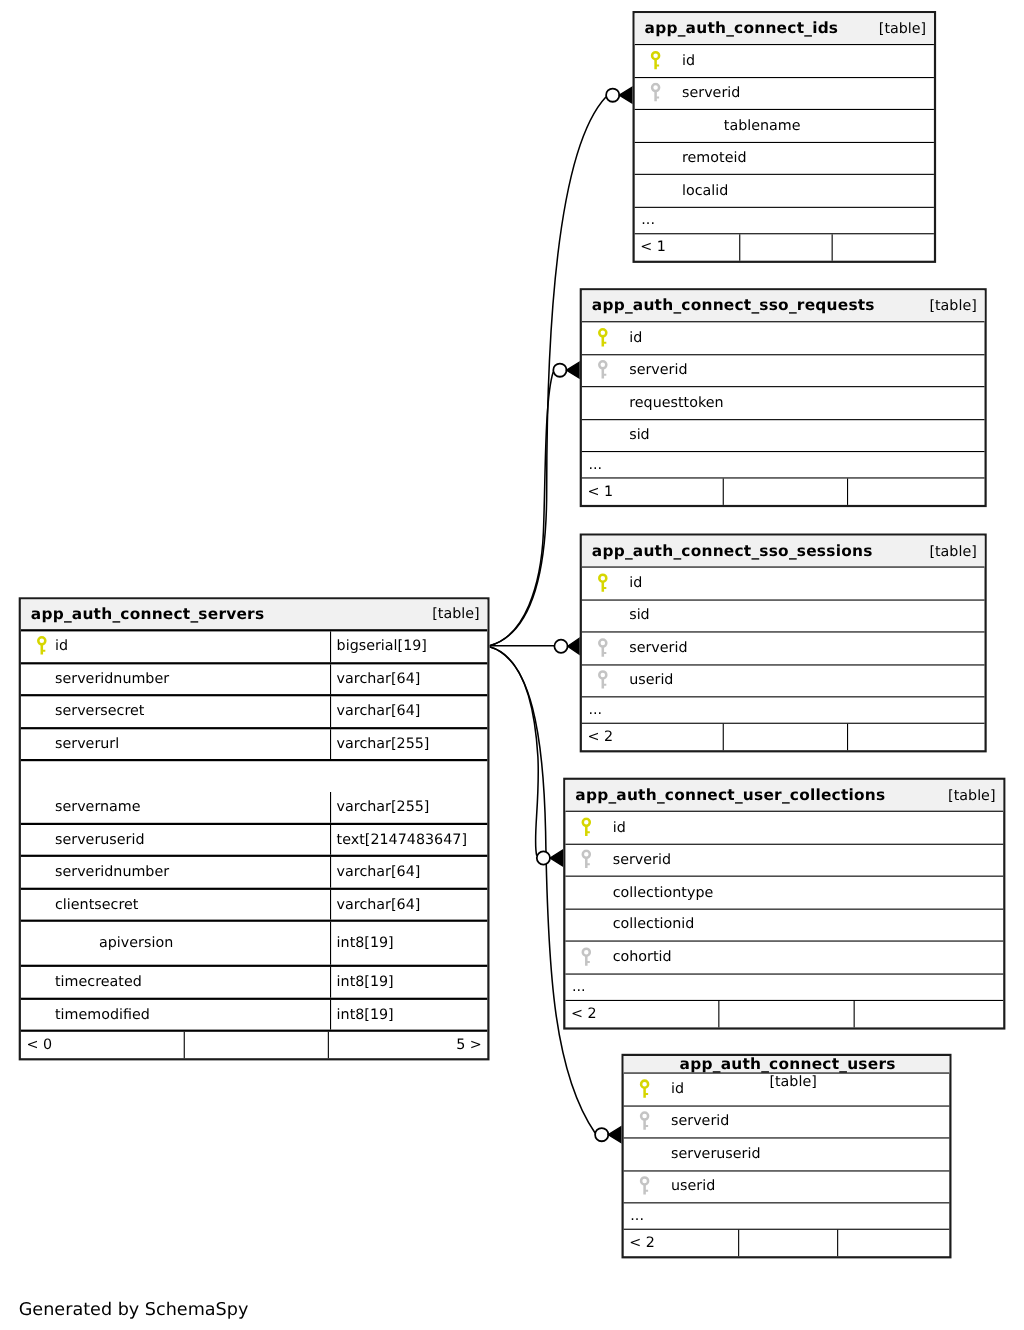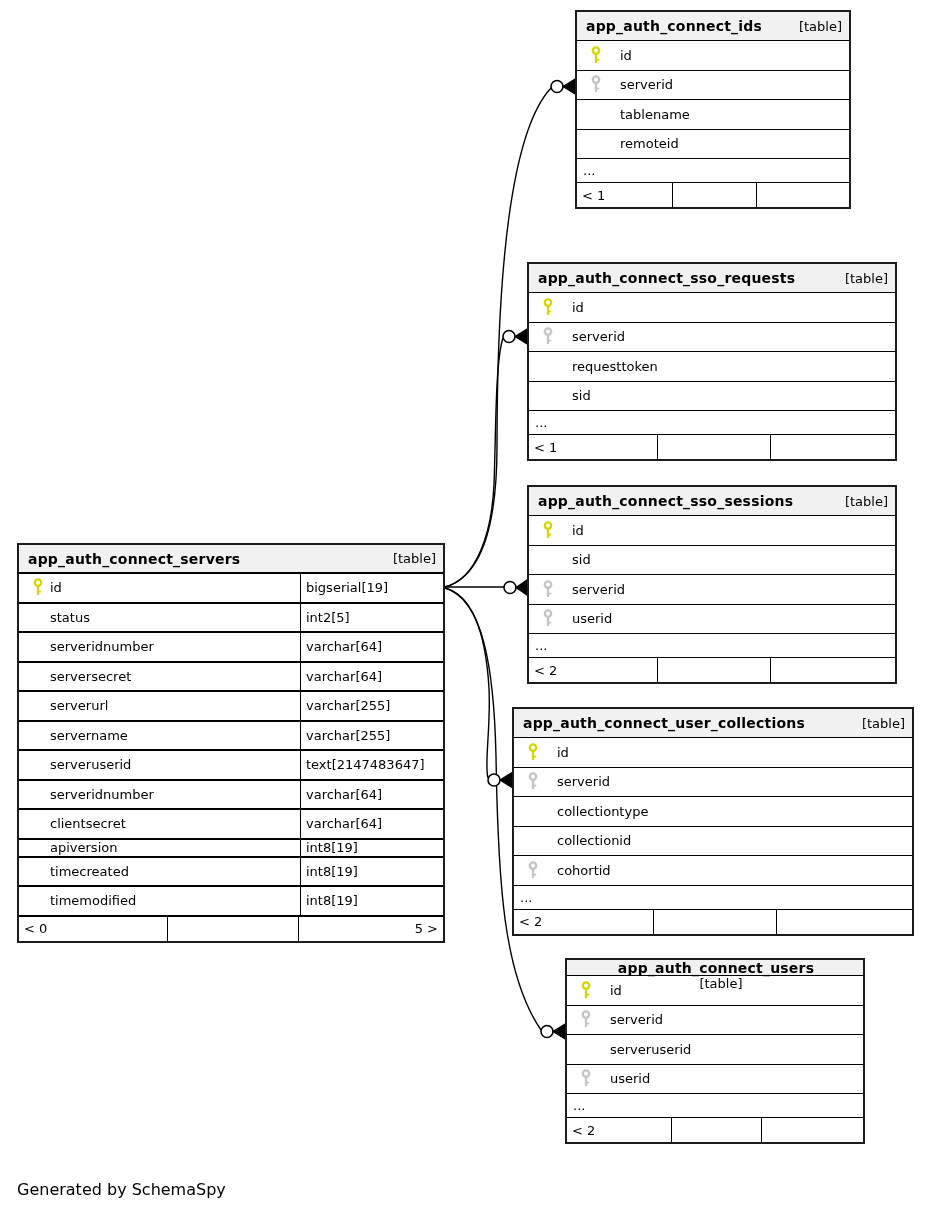"tablename" div.tbl-row { padding-left: none -> 38px }
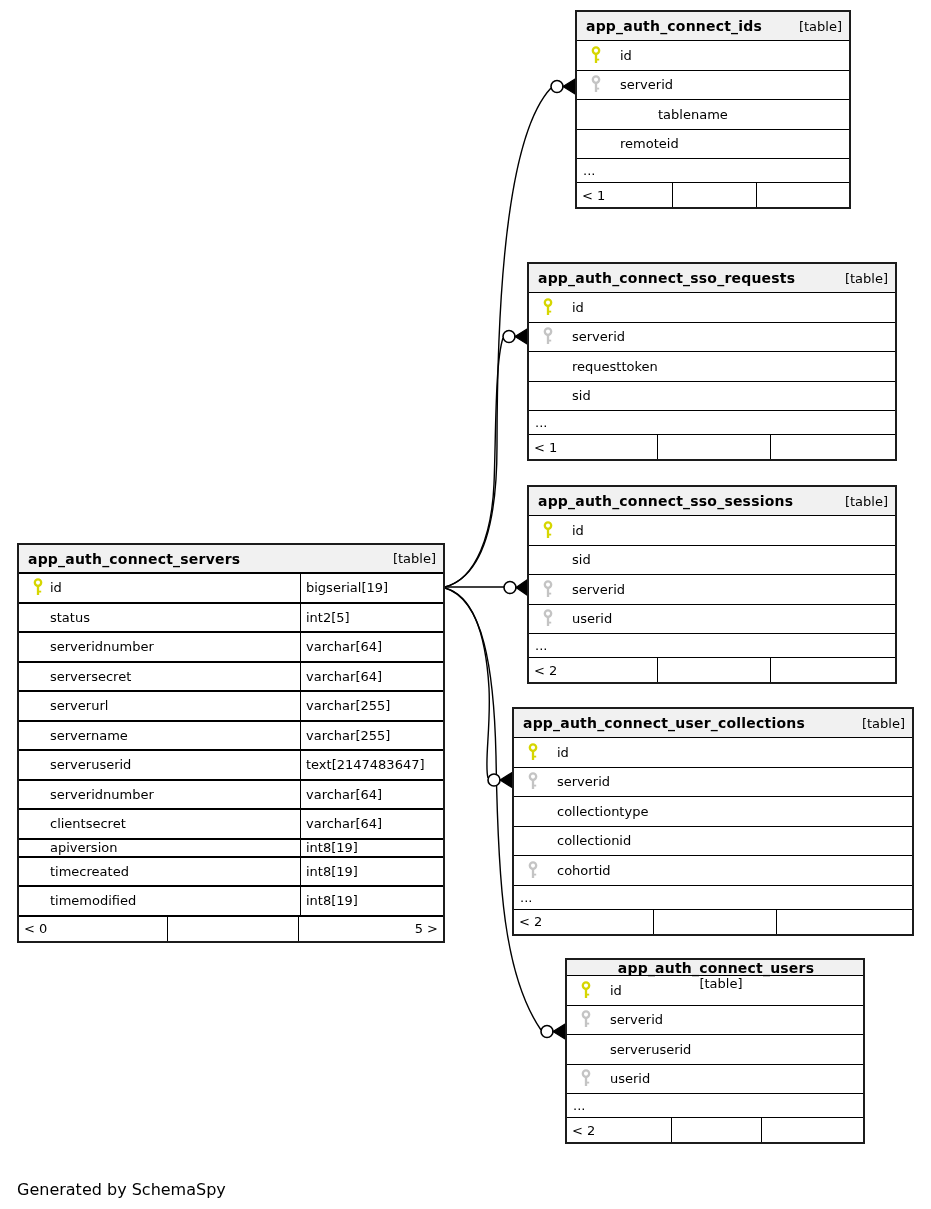"localid" div.tbl-row { html: none -> <div> <div> <span></span> <span>localid</span> </div> </div> }
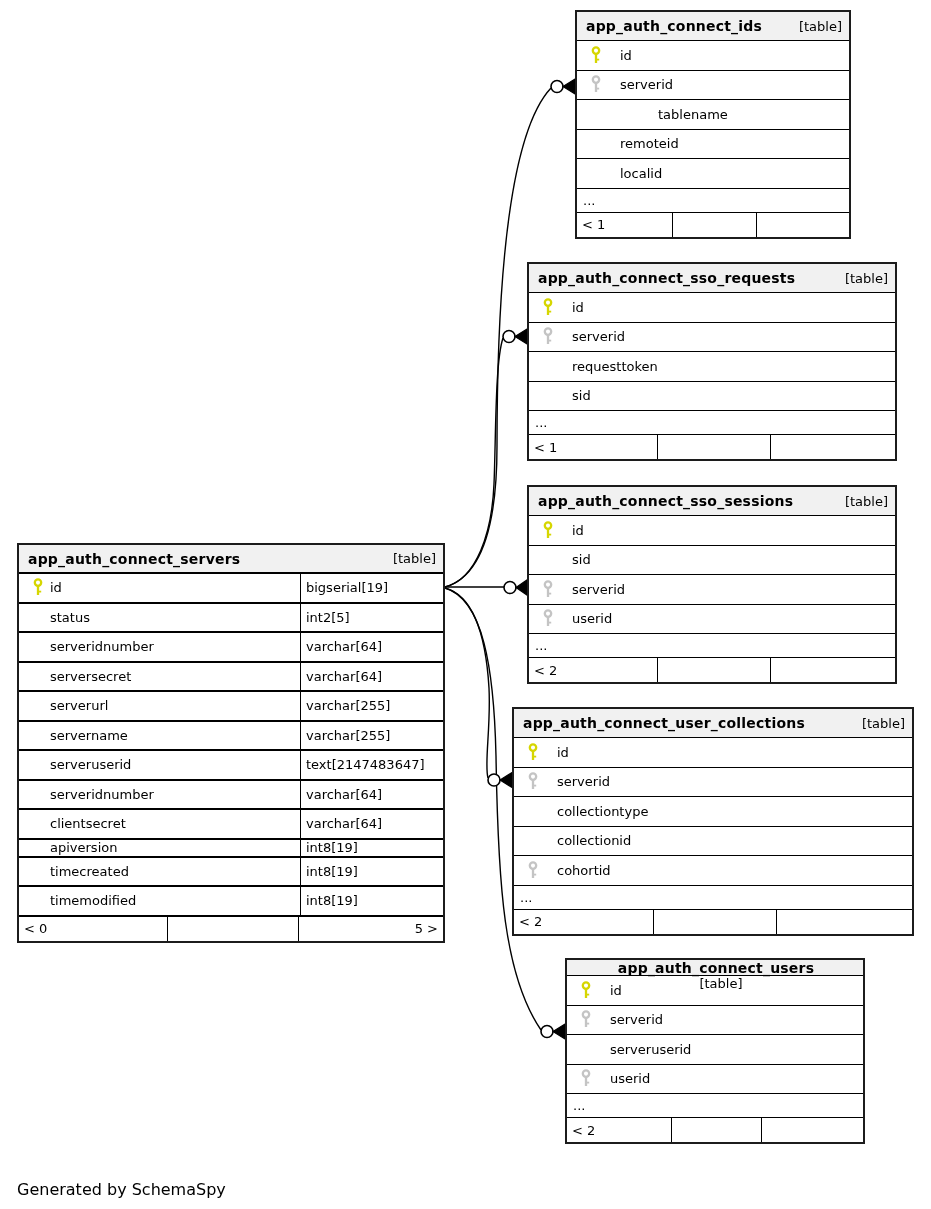"status" div.tbl-row { html: <div> <div> <span></span> <span>status</span> </div> <span>int2[5]</span> </div> -> none }
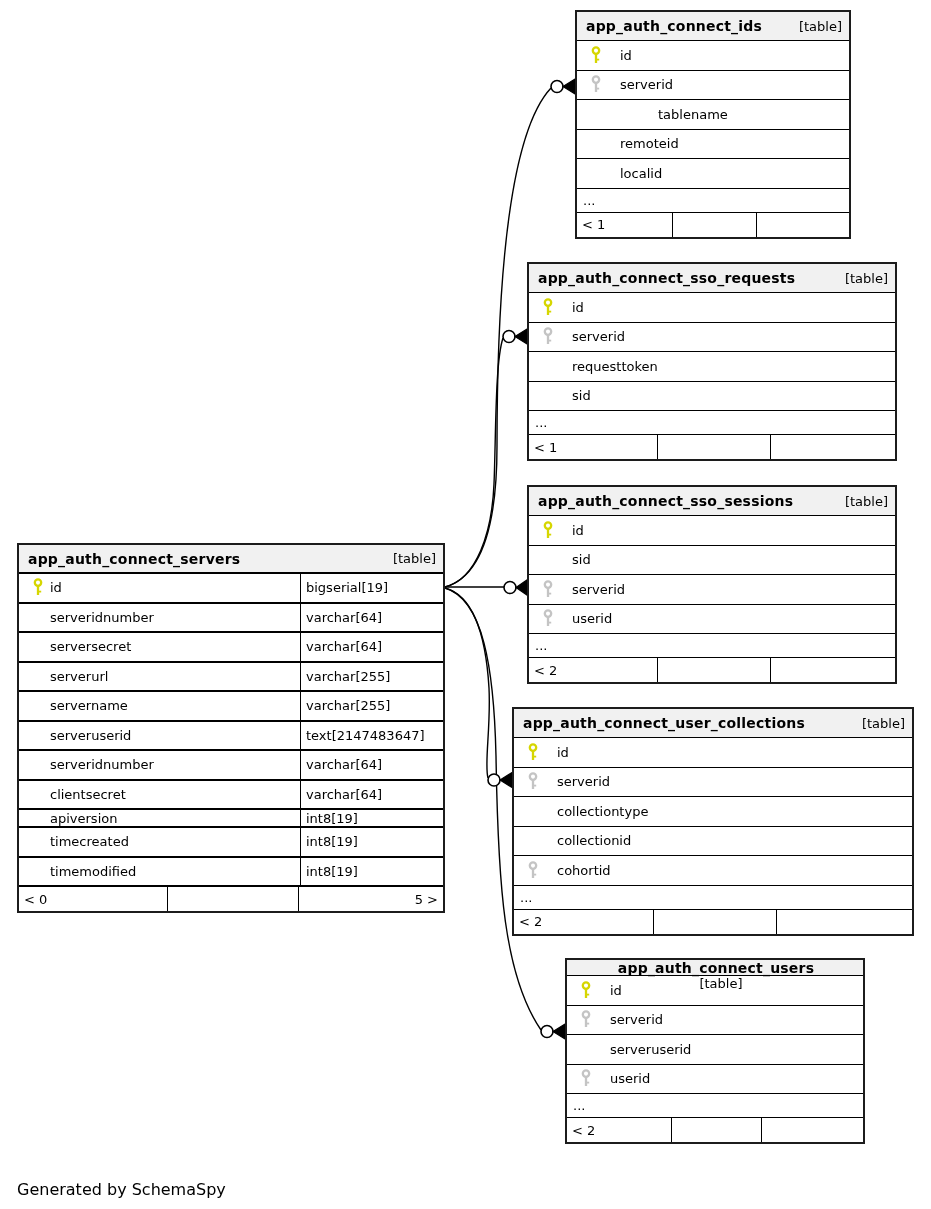"servername" div.tbl-row { margin-top: none -> 28px }
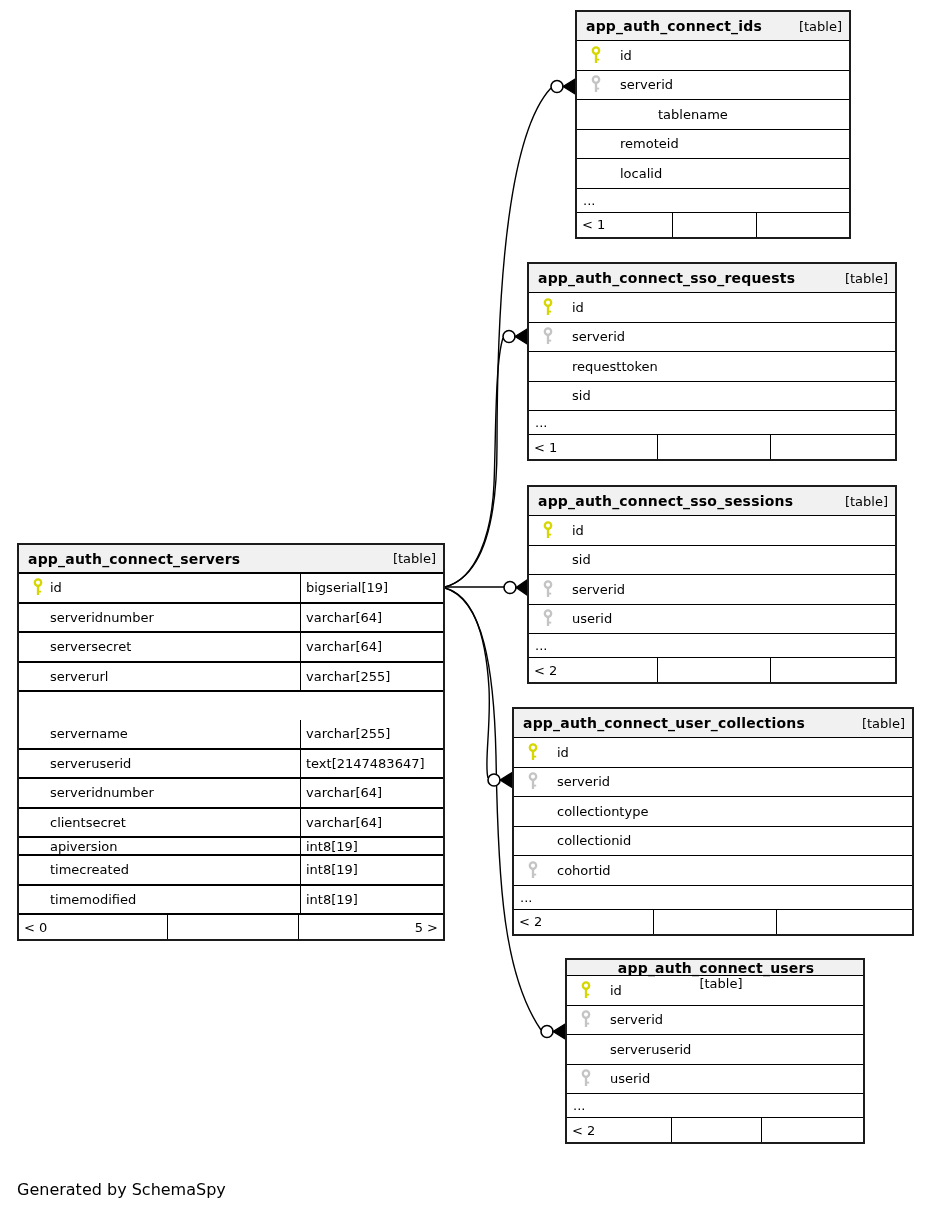"apiversion" div.tbl-row { height: 18px -> 41px; padding-left: none -> 40px }
